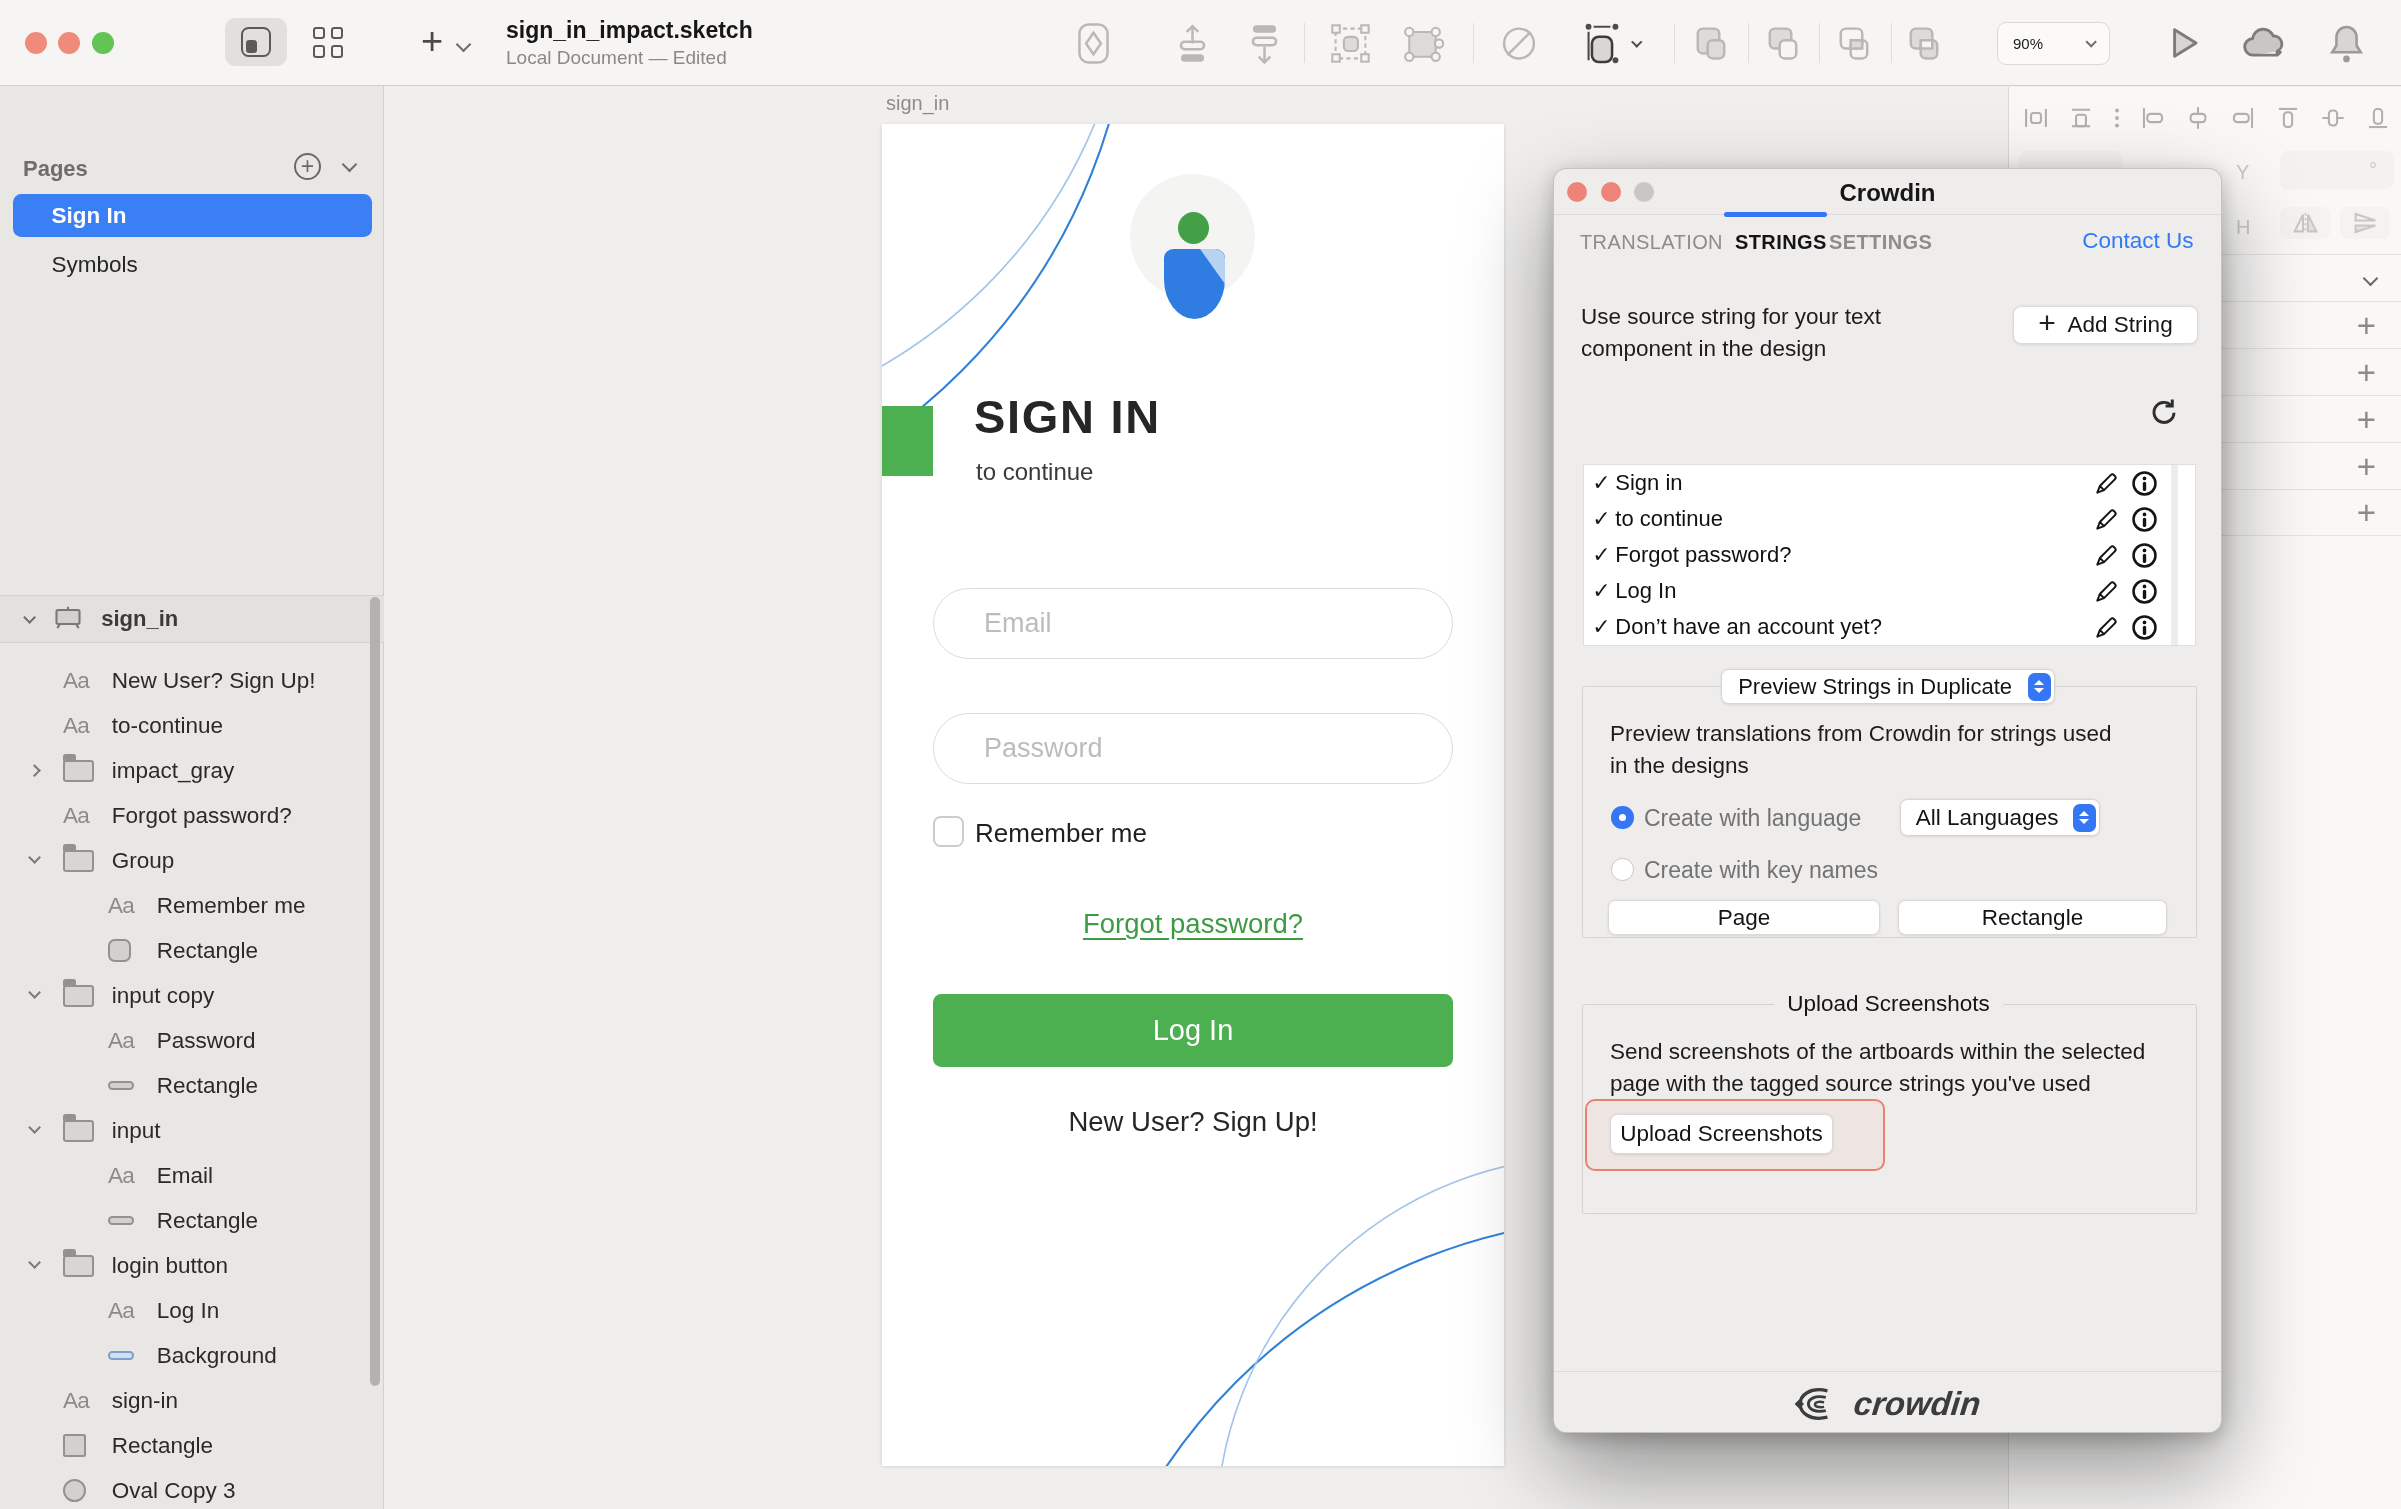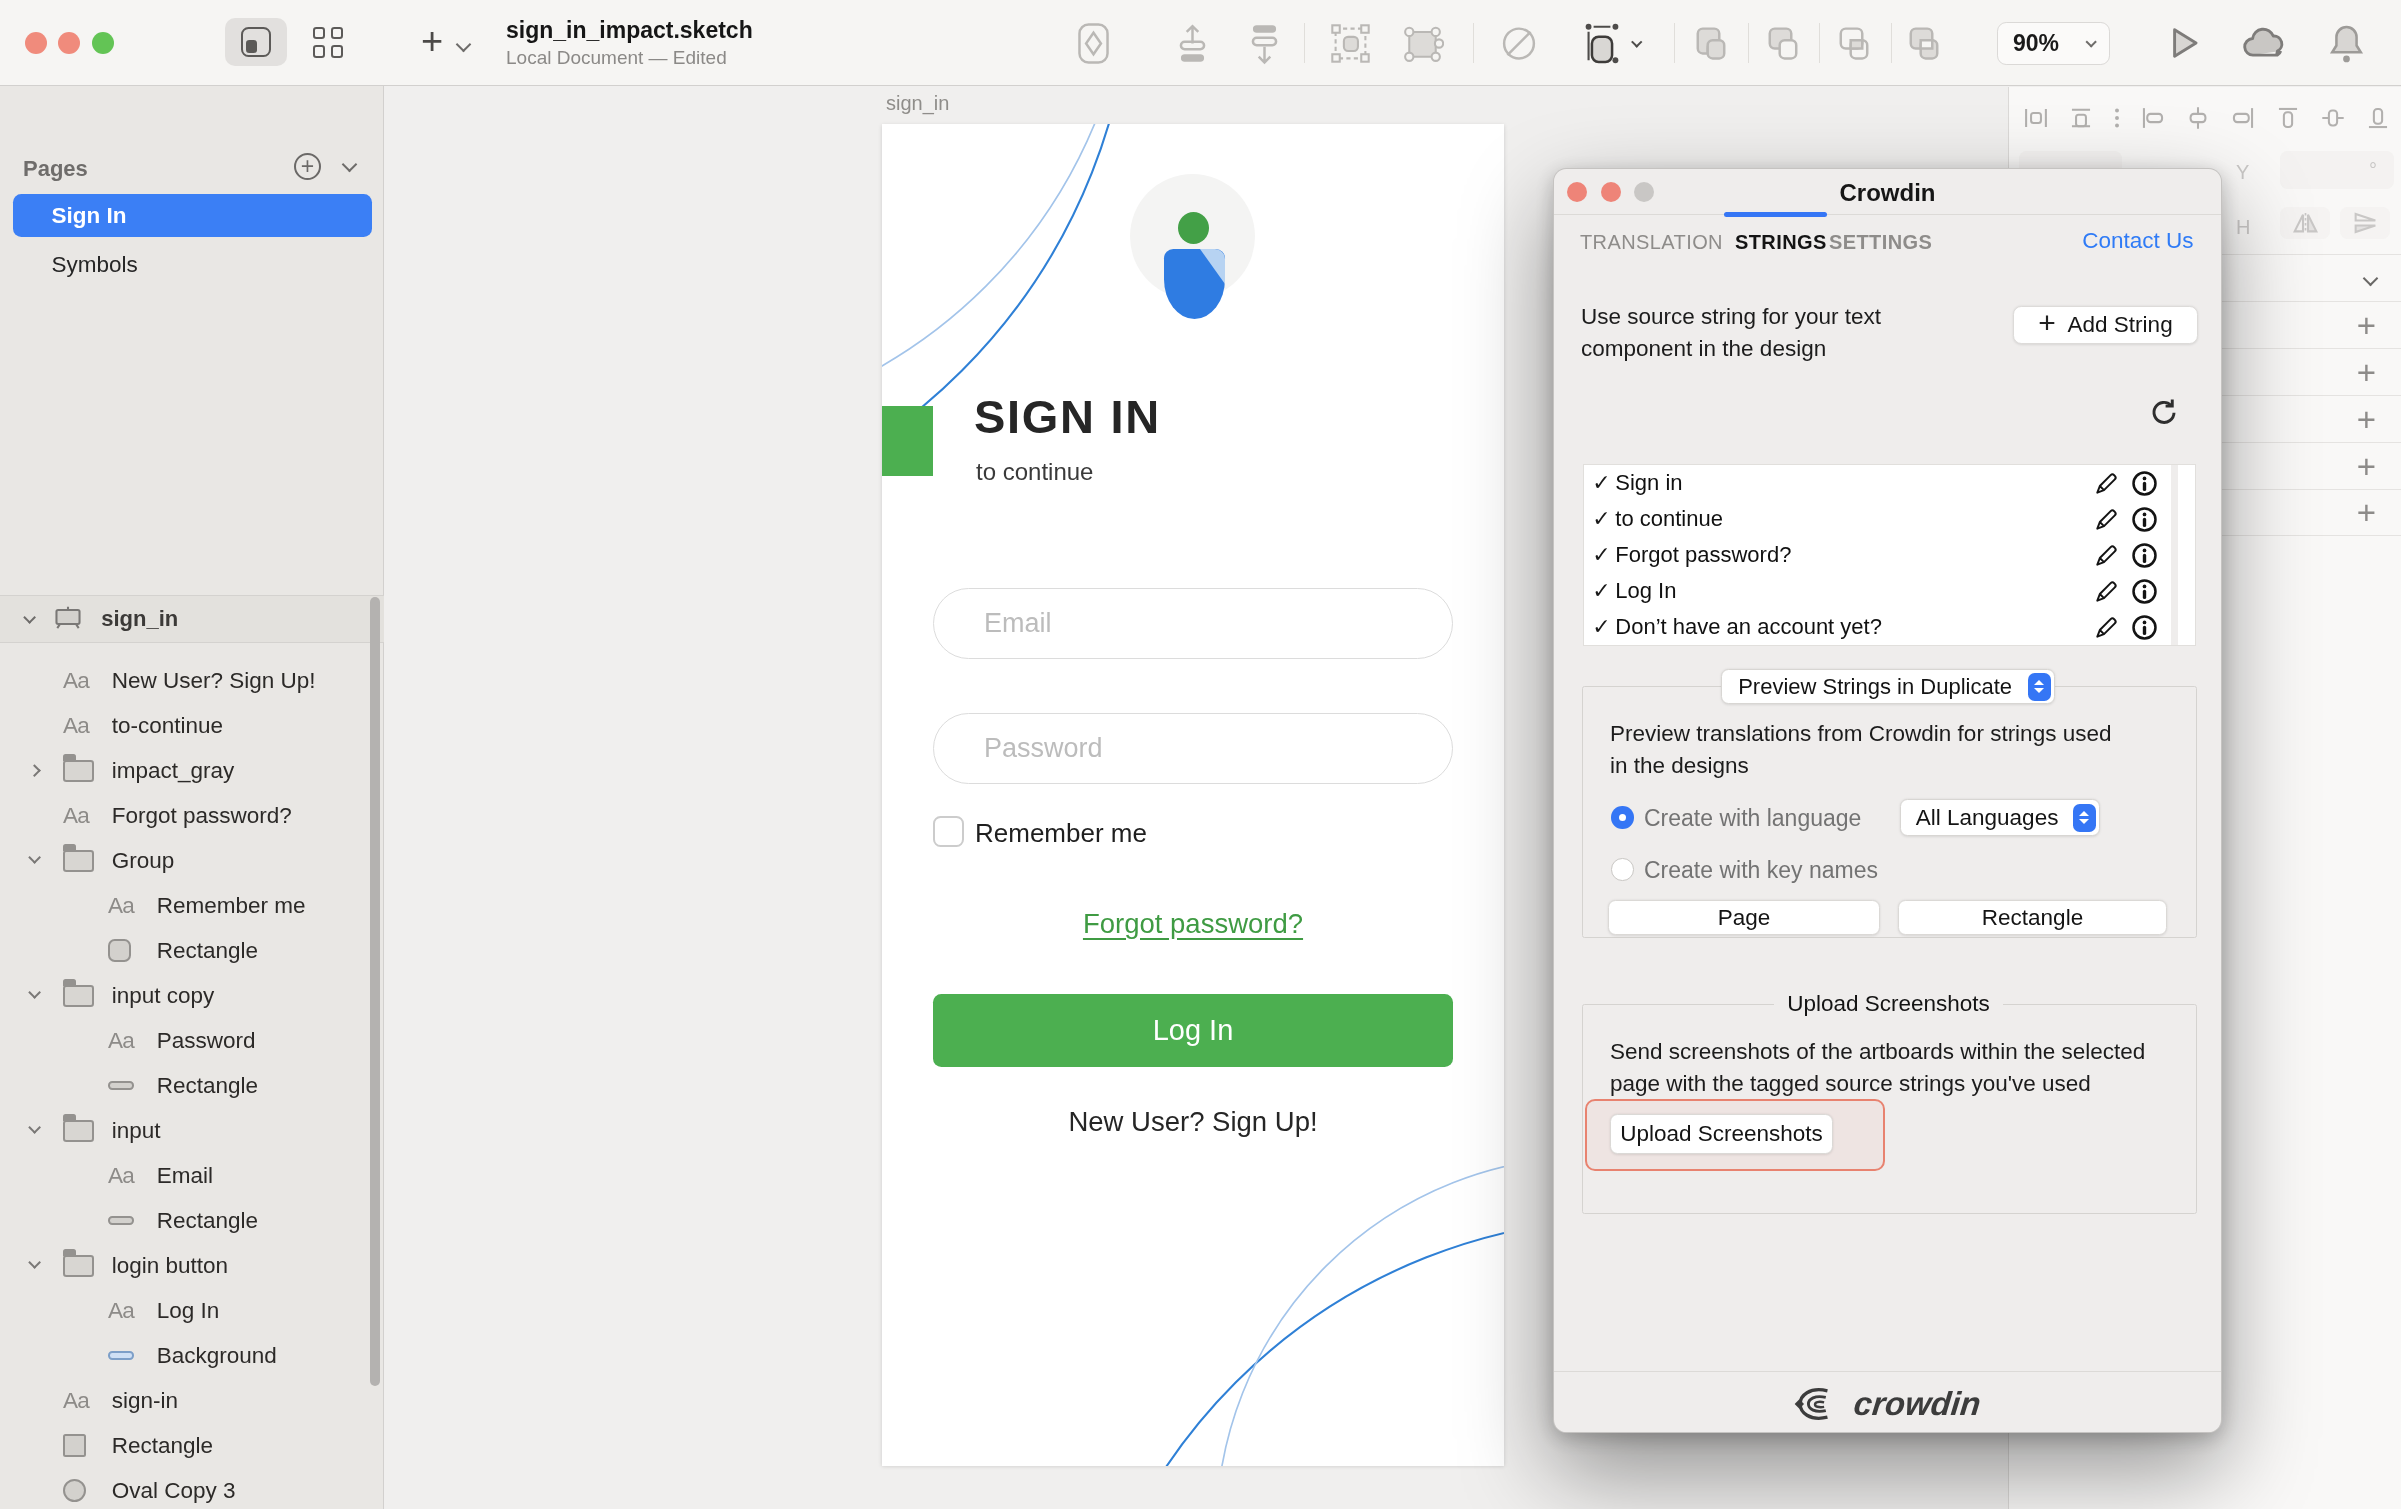"90%" .zoomctl .zv { font-size: 23px -> 15px; font-weight: bold -> none }
